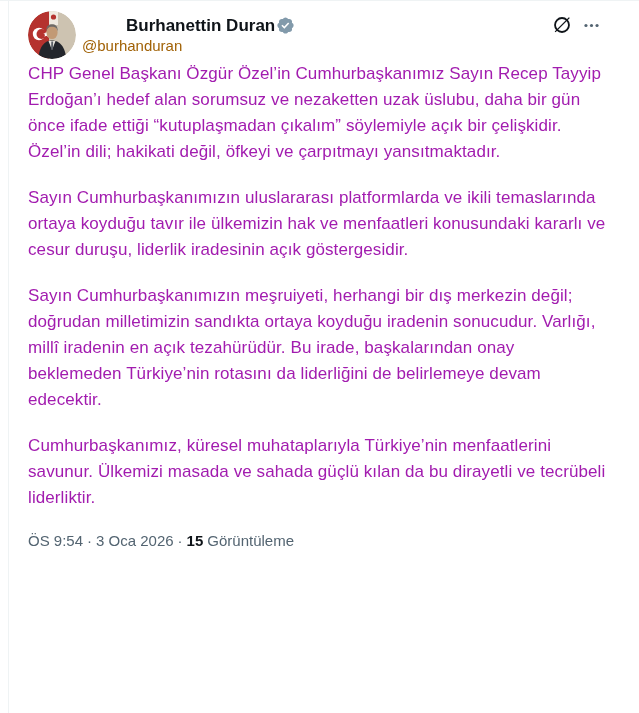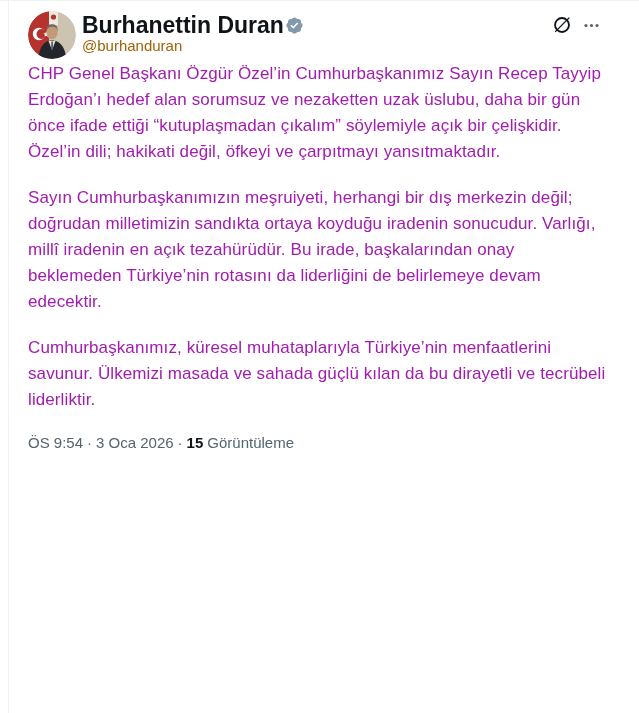"Burhanettin Duran" .name-row { font-size: 23px -> 17px; margin-left: none -> 44px }
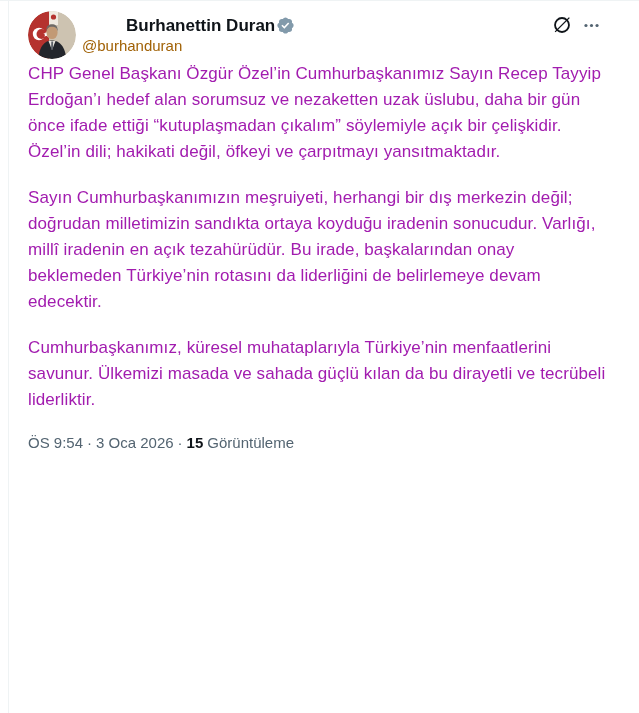"Sayın Cumhurbaşkanımızın uluslararası" p { html: none -> <p>Sayın Cumhurbaşkanımızın uluslararası platformlarda ve ikili temaslarında ortaya koyduğu tavır ile ülkemizin hak ve menfaatleri konusundaki kararlı ve cesur duruşu, liderlik iradesinin açık göstergesidir.</p> }
